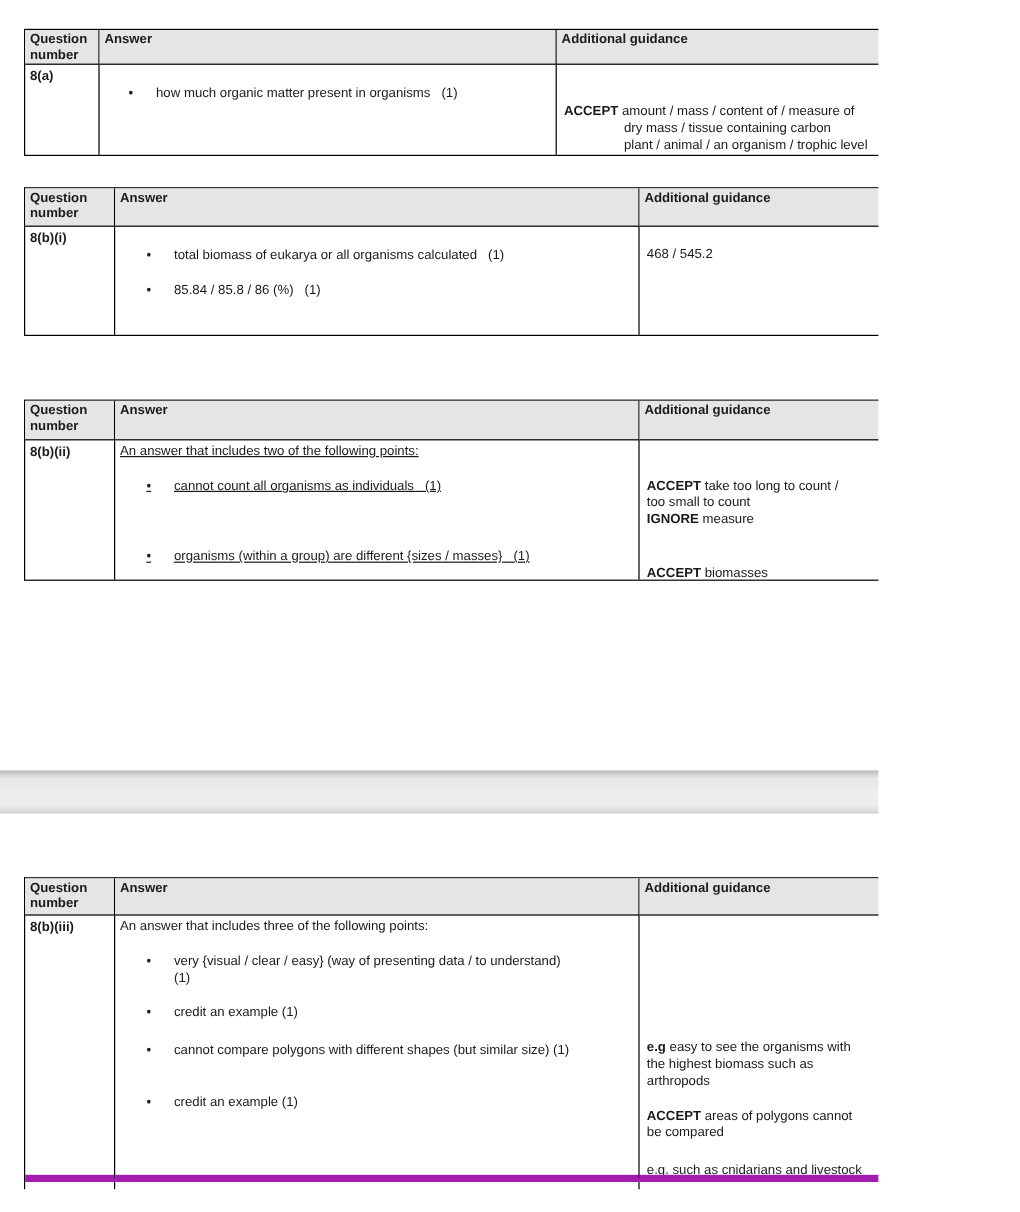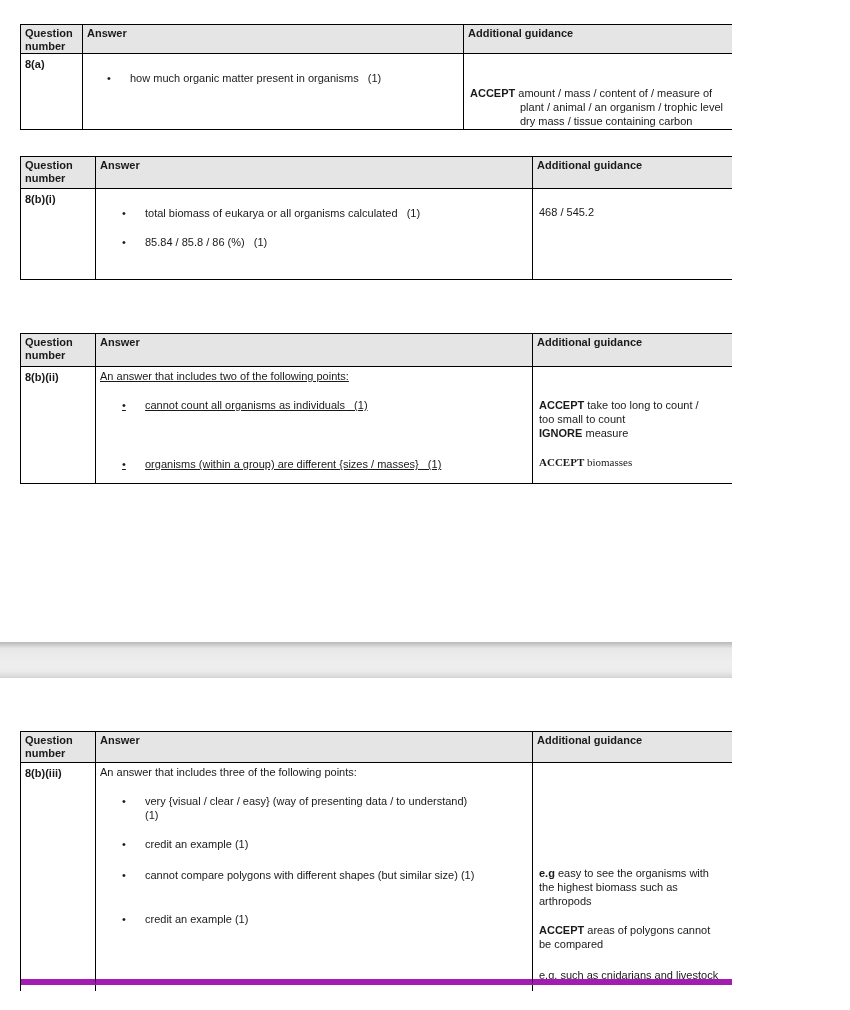"plant / animal / an" div.gl { order: before "dry mass / tissue containing" -> after "dry mass / tissue containing" }
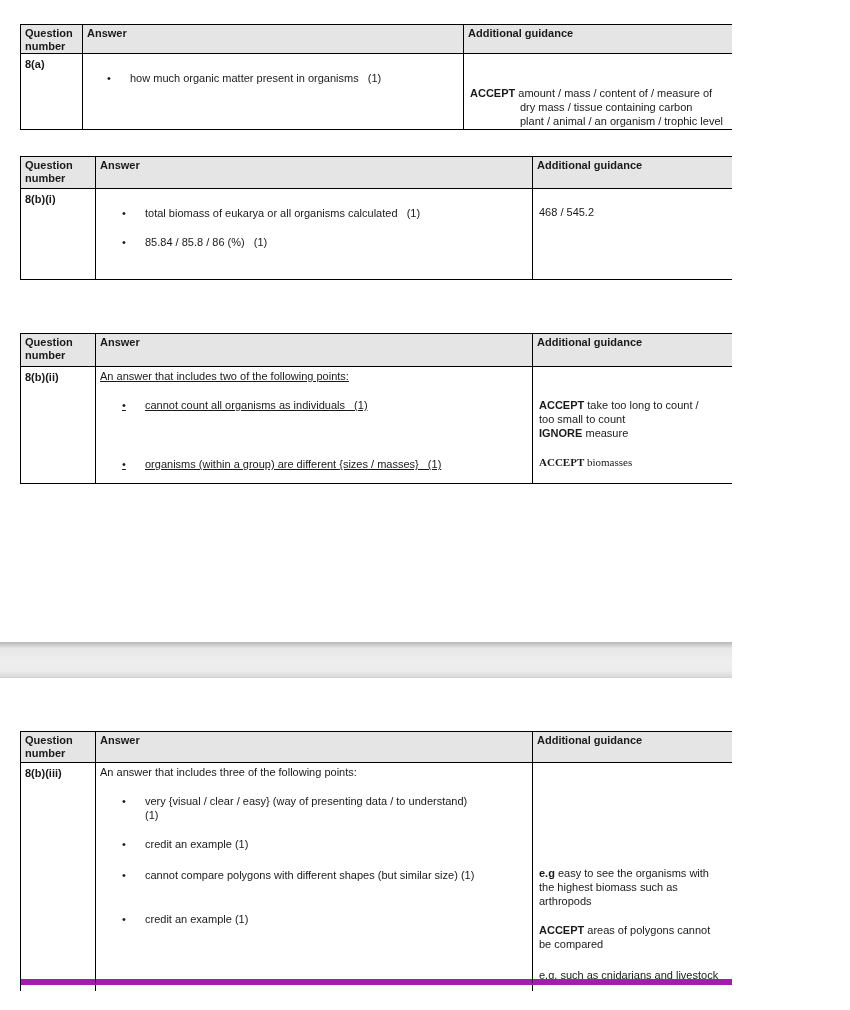"ACCEPT biomasses" div.gl { font-family: Liberation Serif, serif -> none; margin-top: 15px -> 31px }
